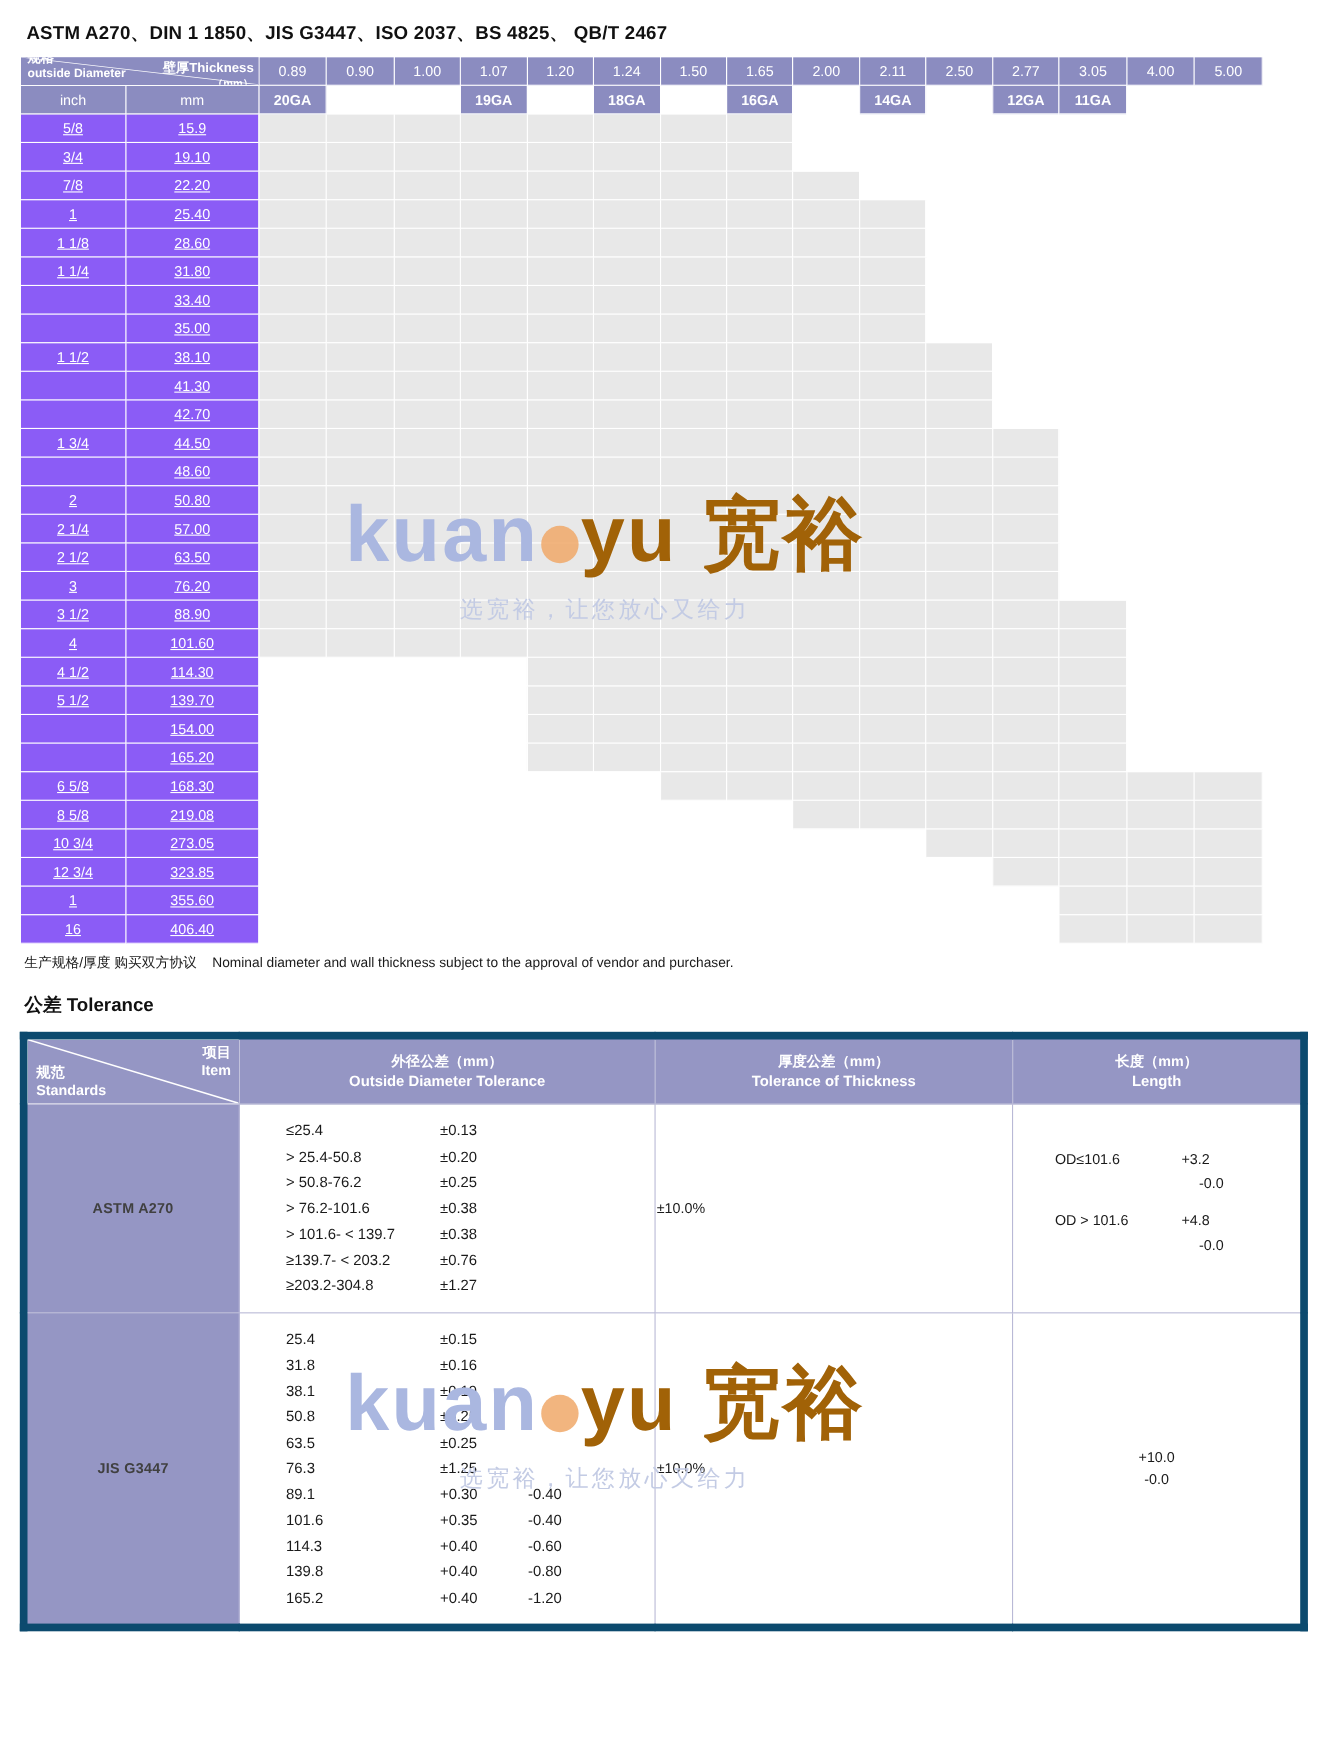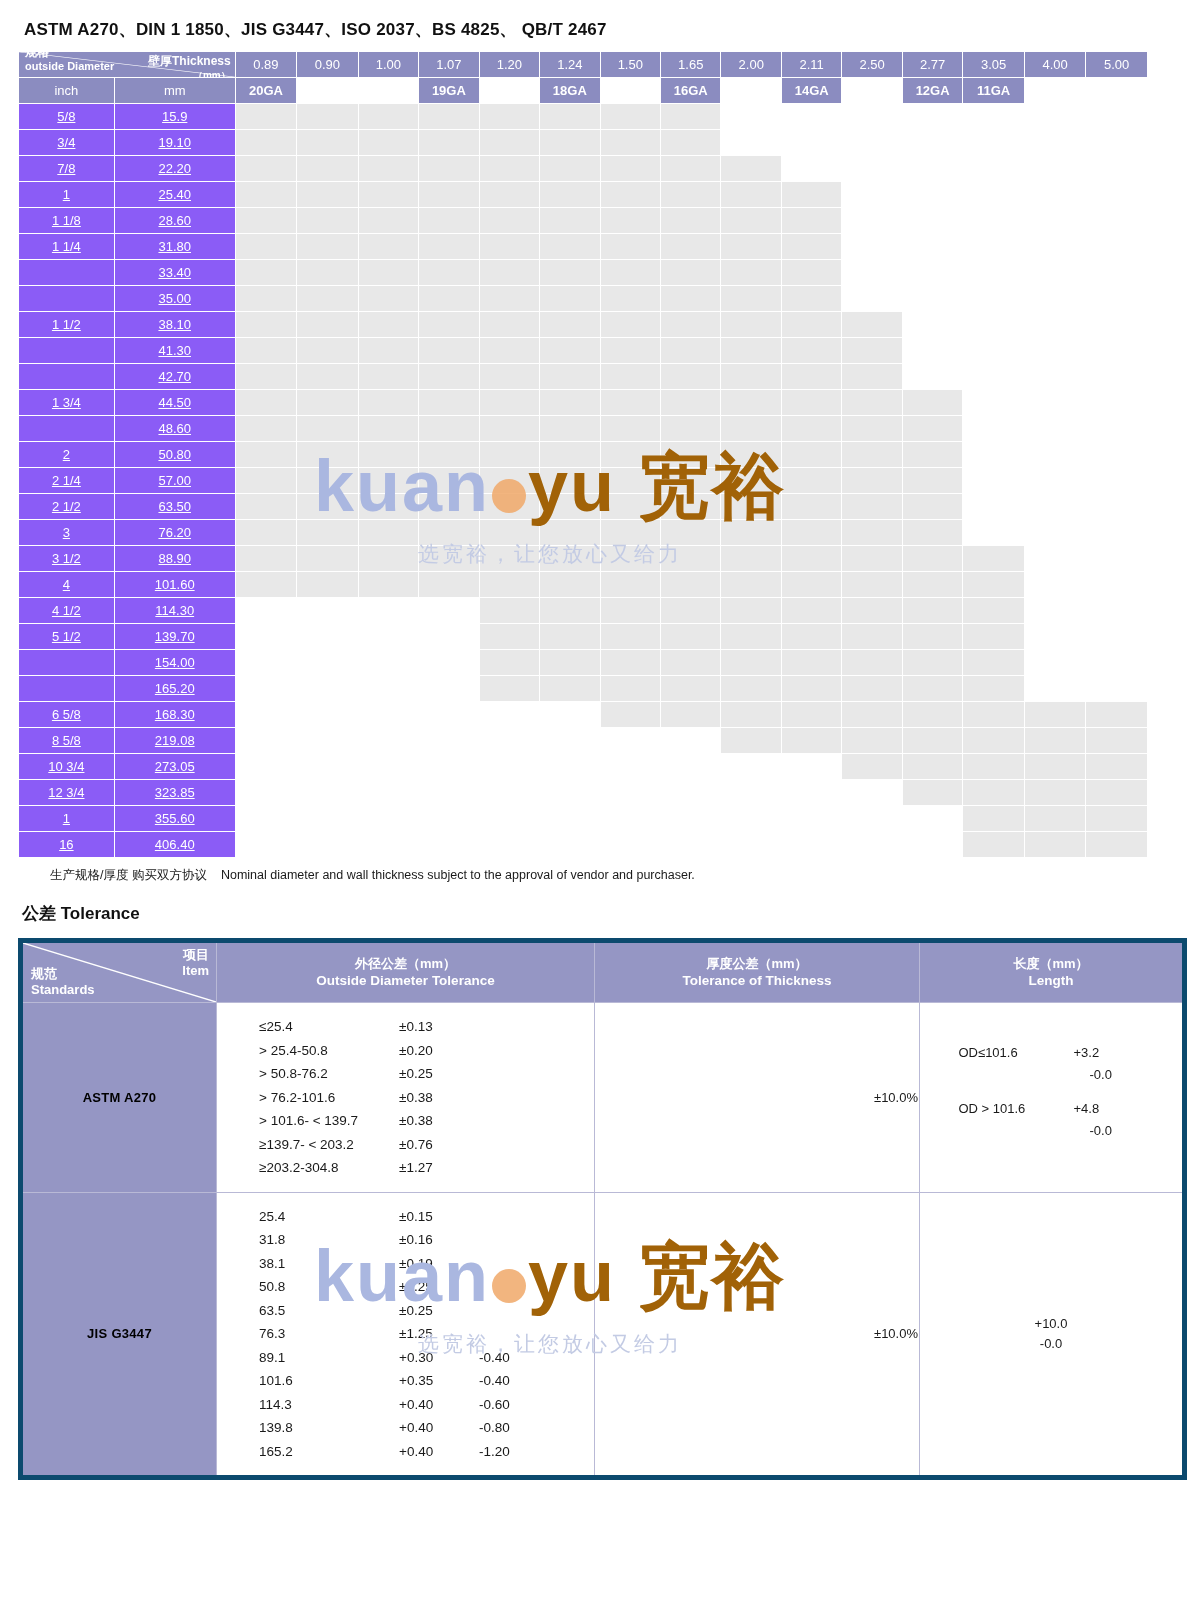"生产规格/厚度 购买双方协议" .note .cn { margin-left: 28px -> none }
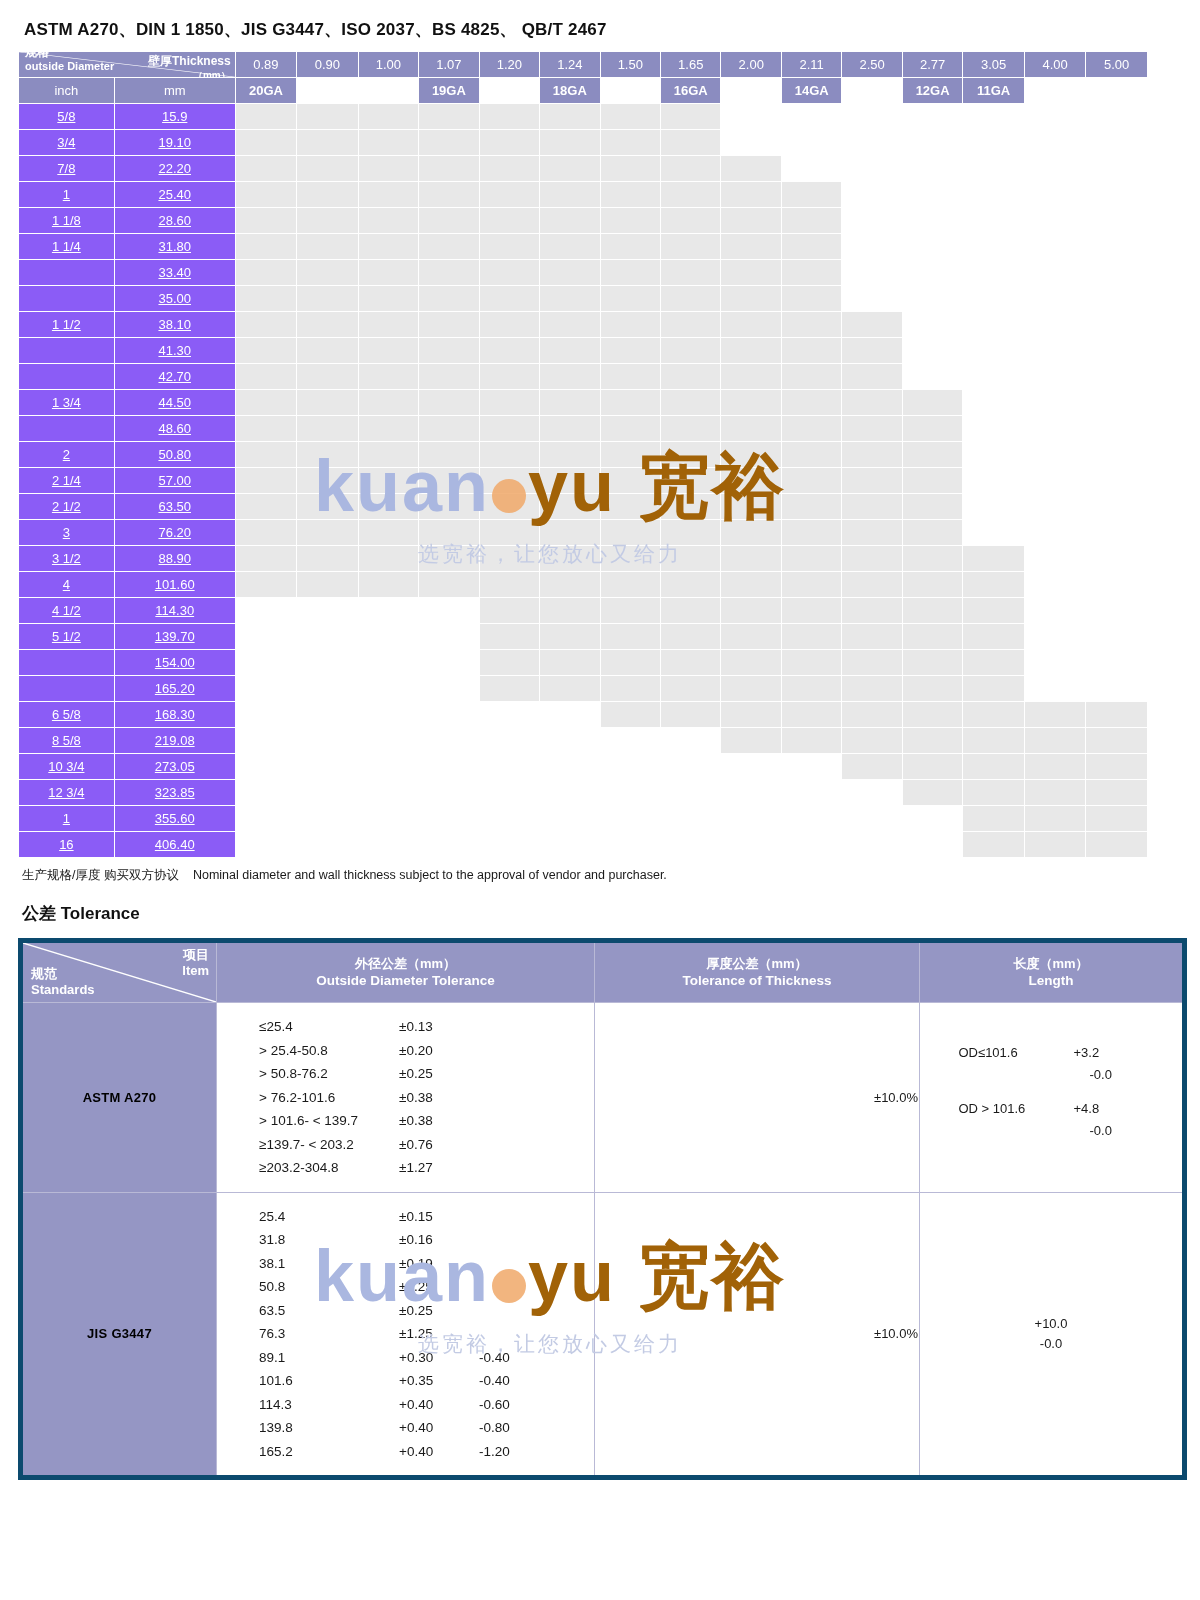"项目" .tol-table { border: 5px solid #0c4a6e -> 7px solid #0c4a6e }
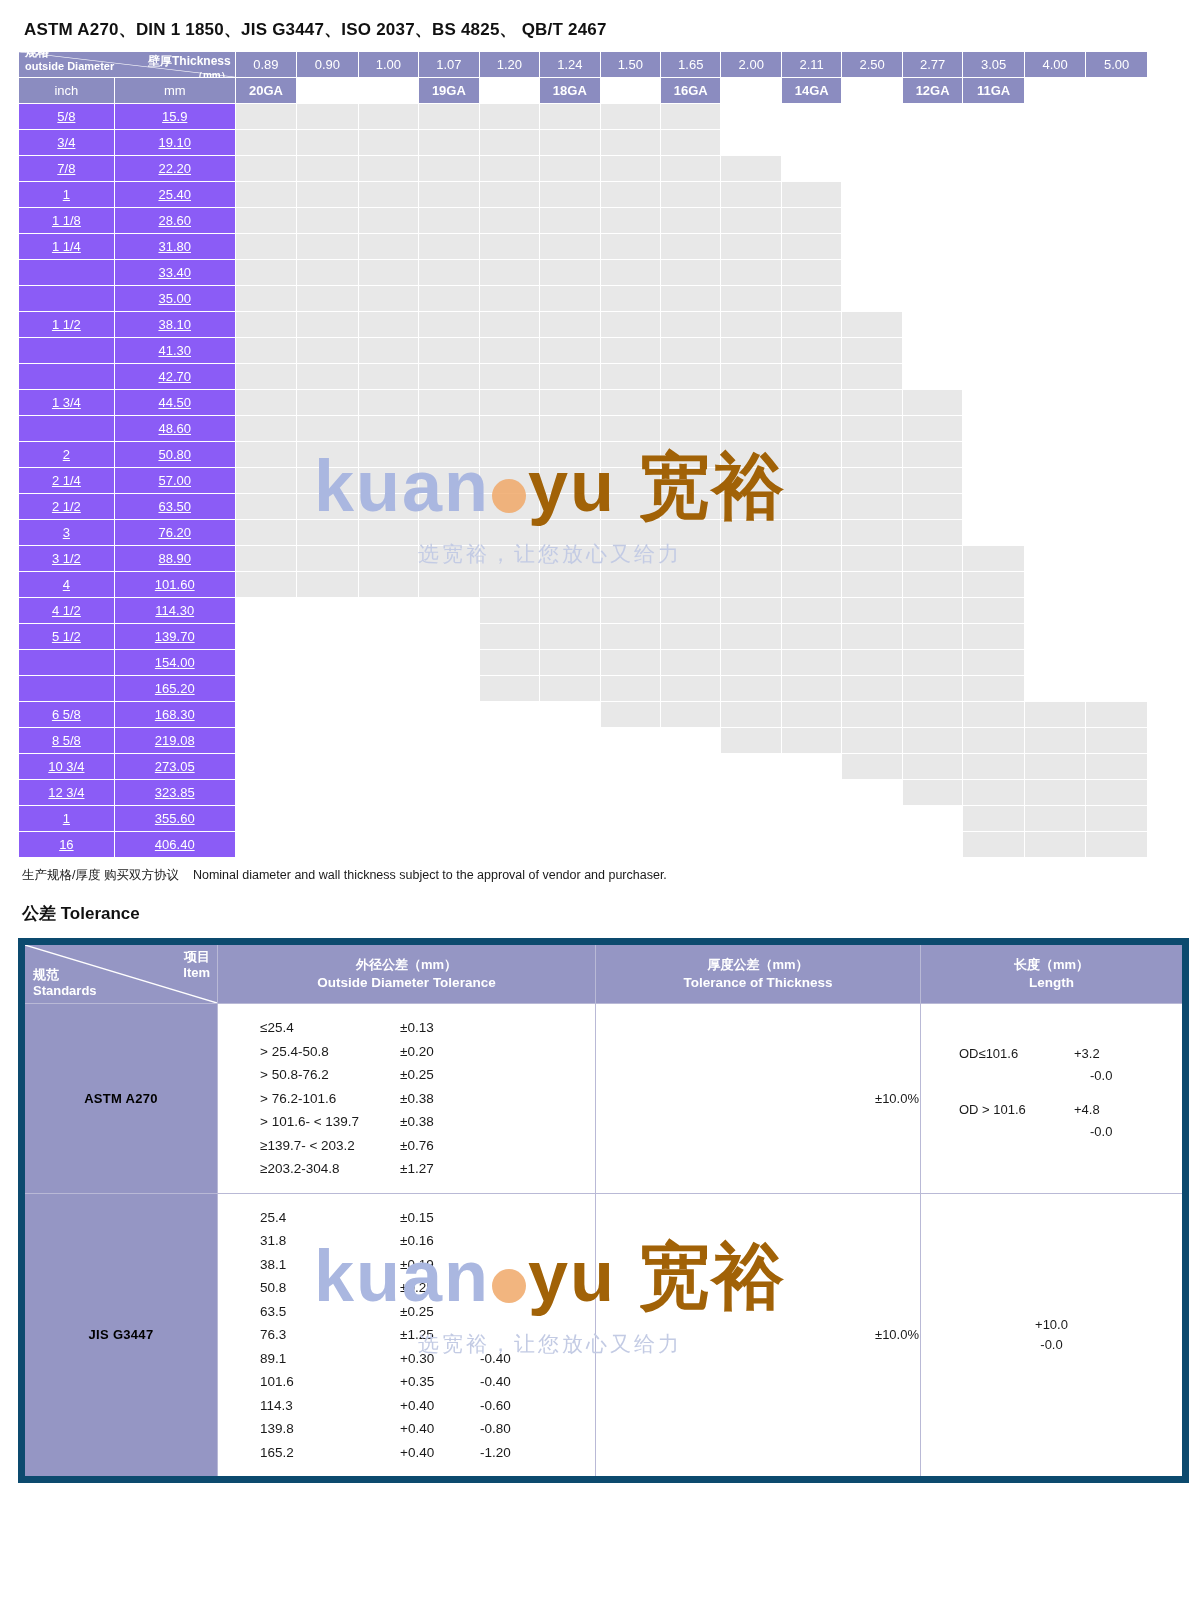"ASTM A270" .std-cell { color: #000000 -> #404040 }
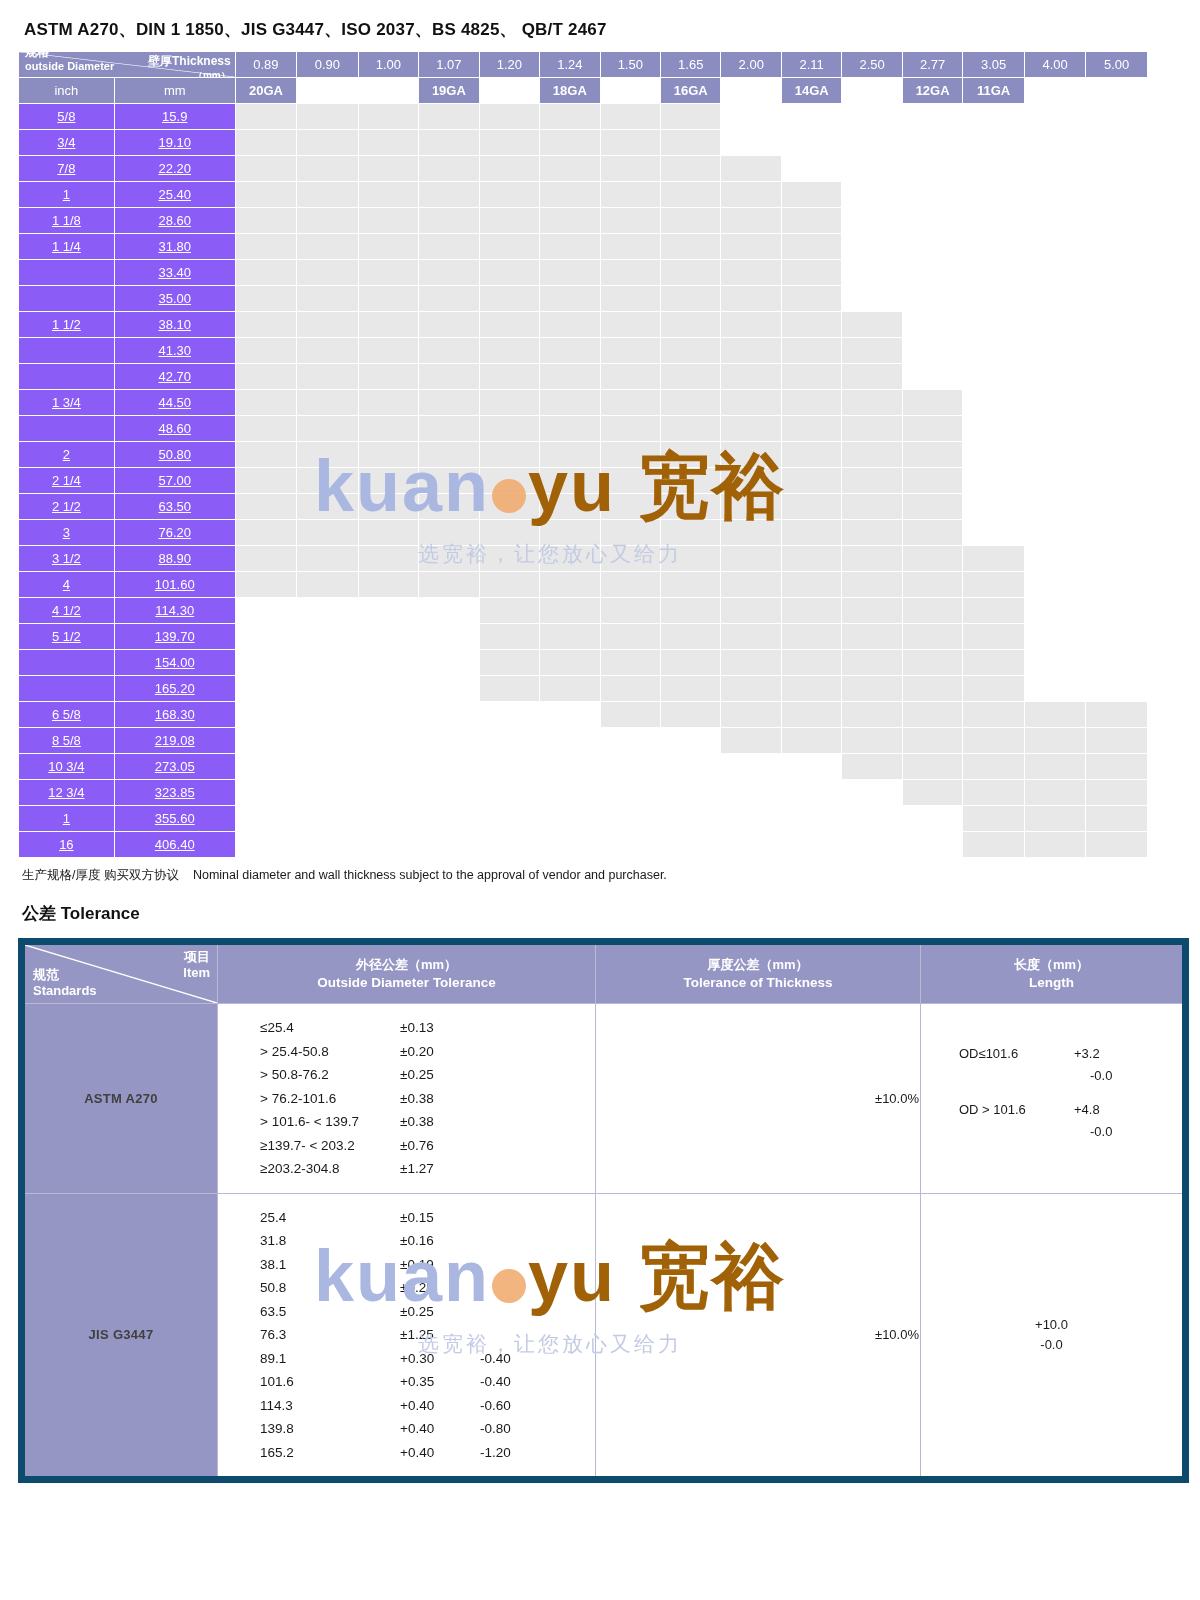"±10.0%" .mid-cell { text-align: right -> left }
